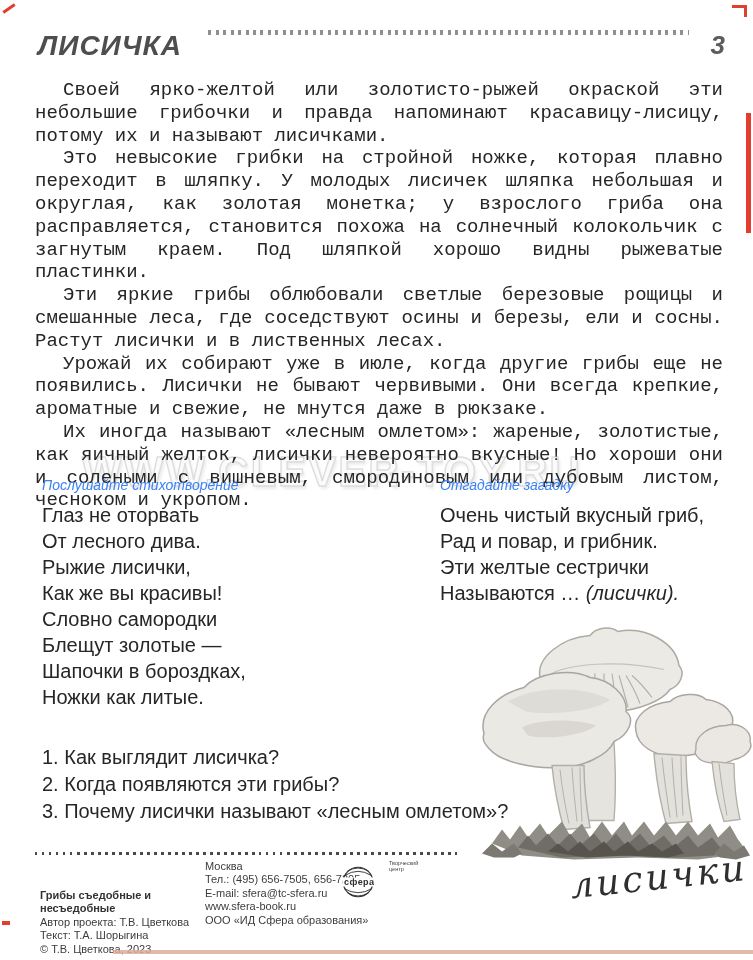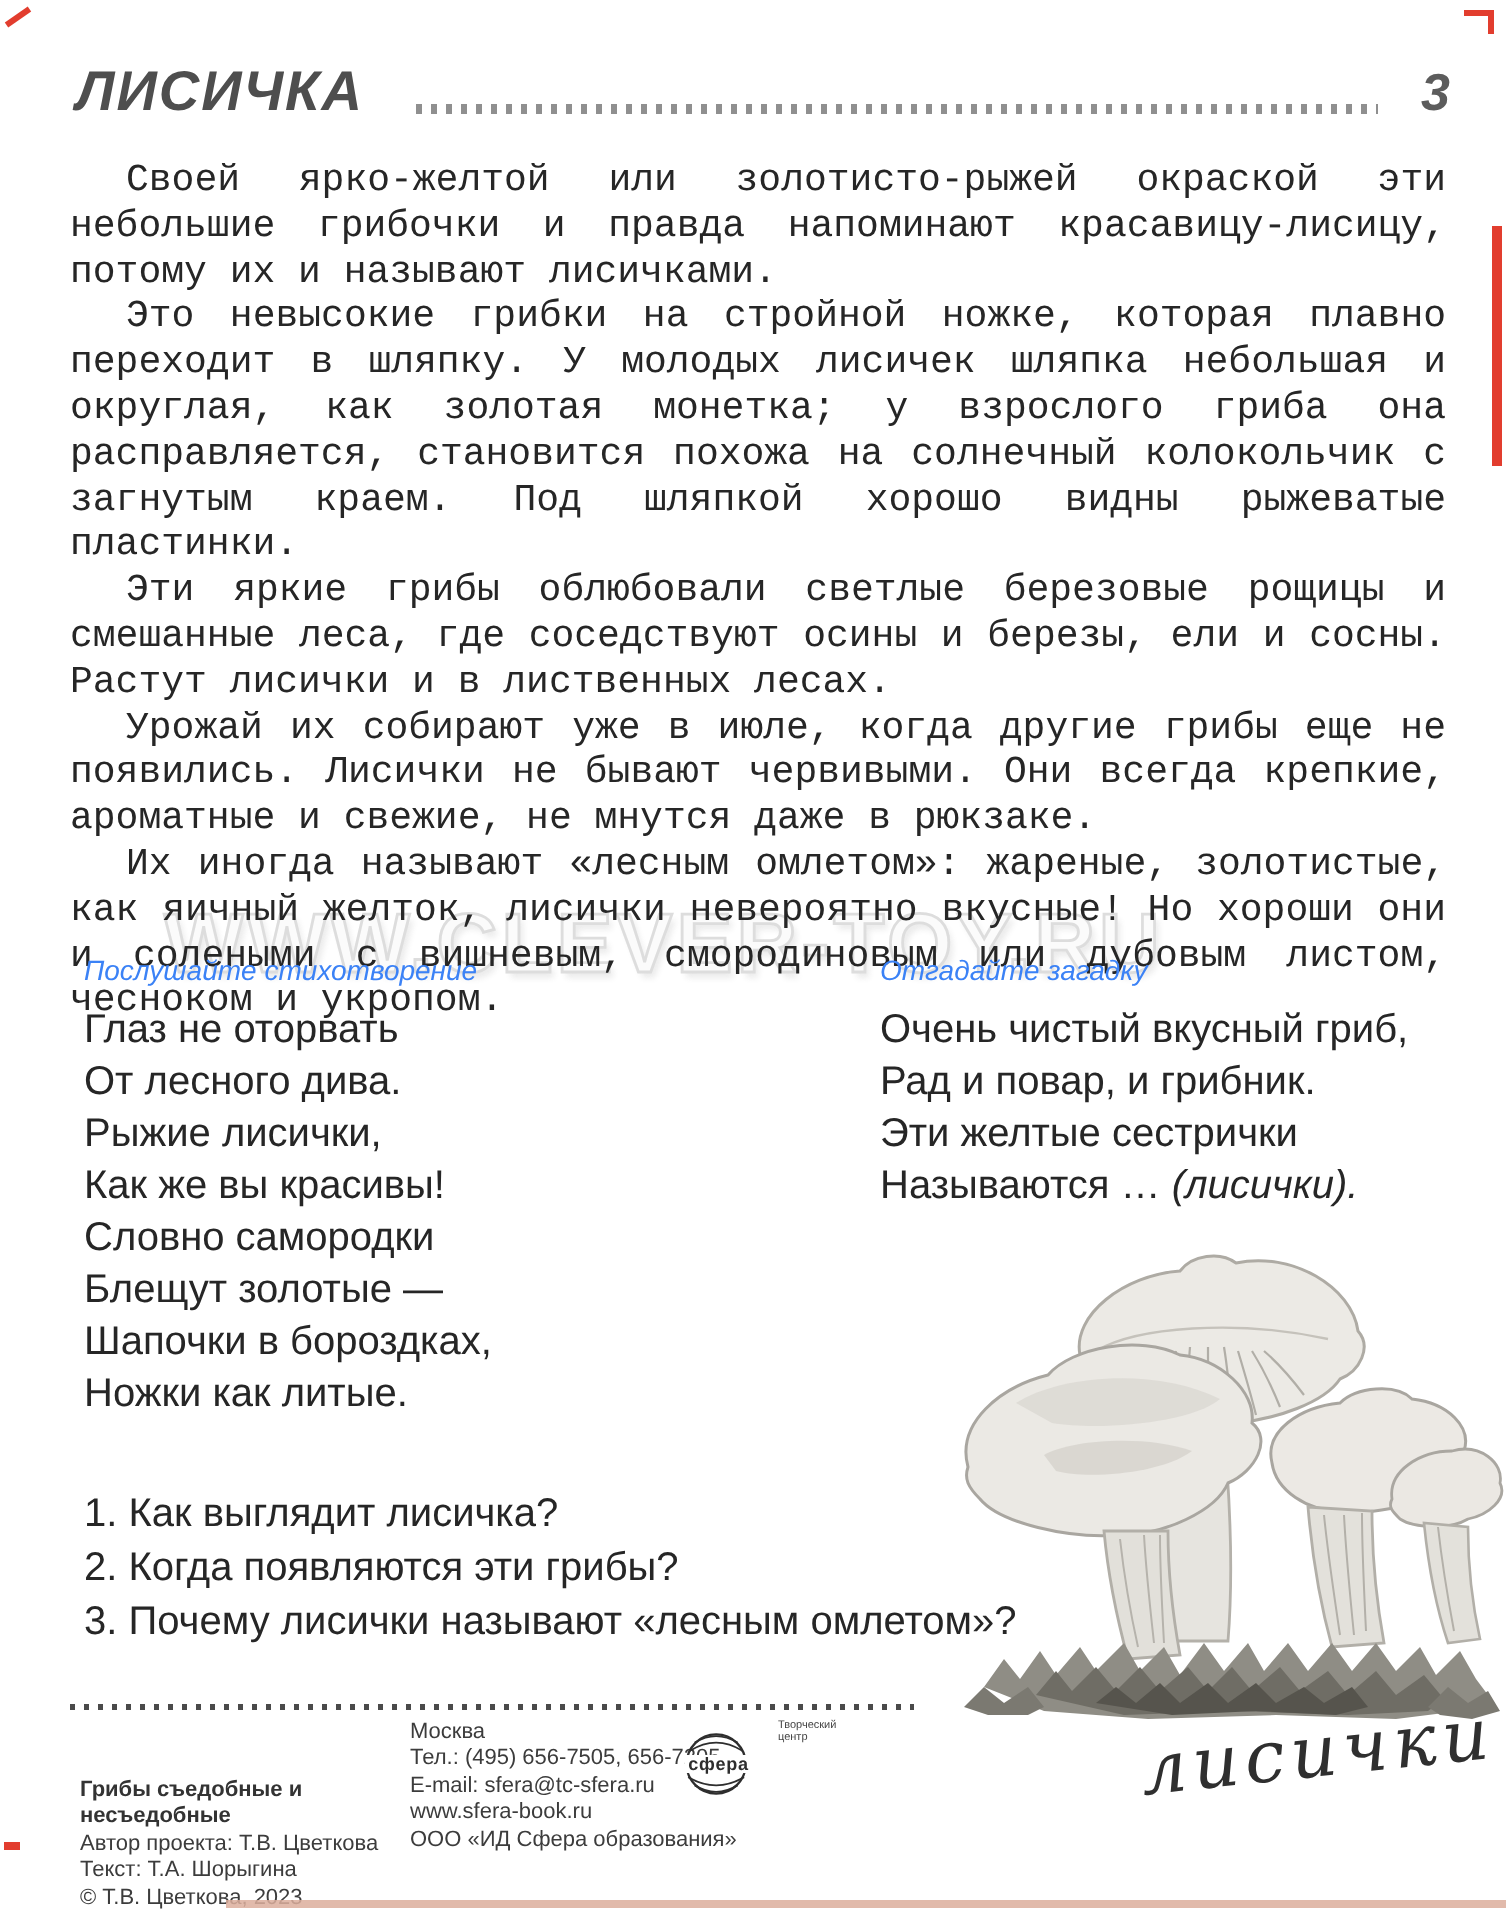"ЛИСИЧКА" .header { align-items: flex-end -> flex-start }
